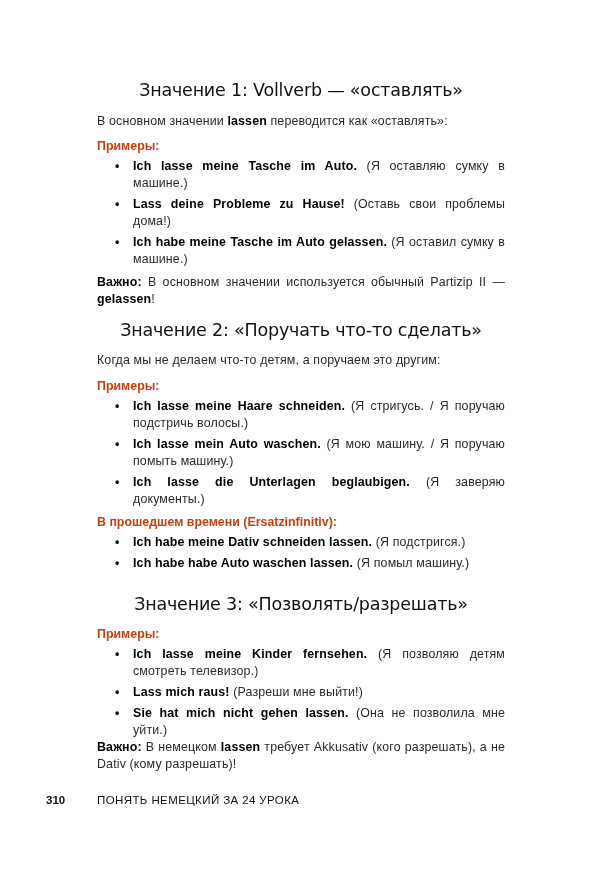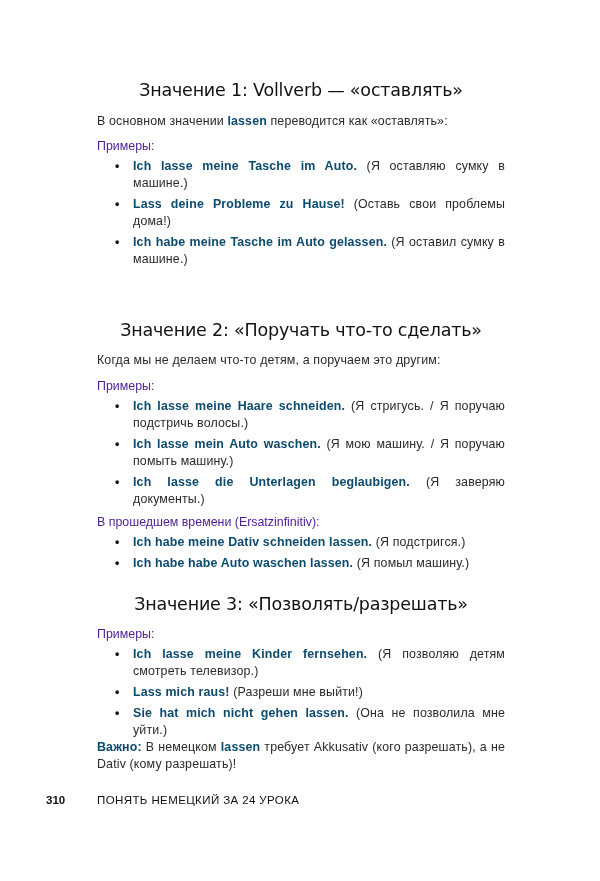"lassen" b, .de { color: #0c4a6e -> #000000 }
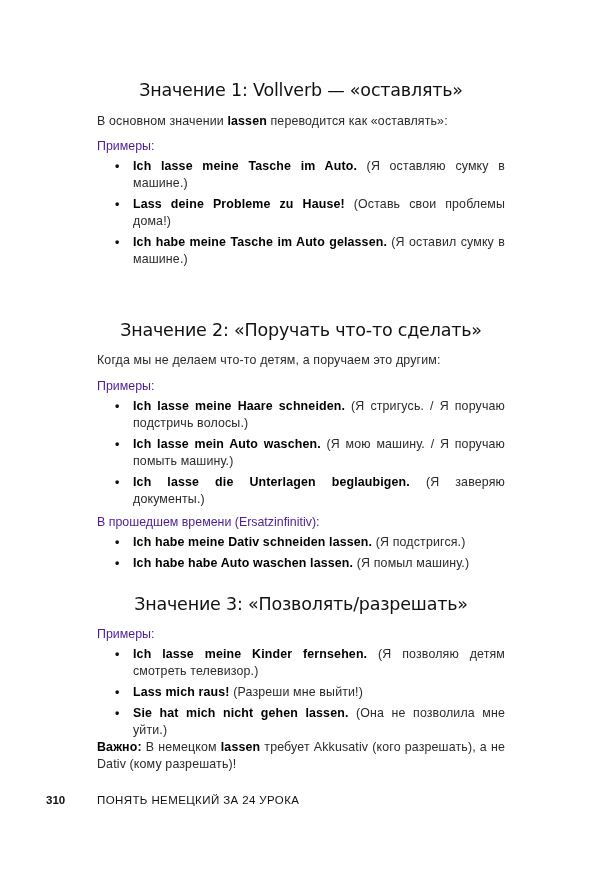"Примеры:" .label { color: #4c1d95 -> #c2410c; font-weight: normal -> bold }
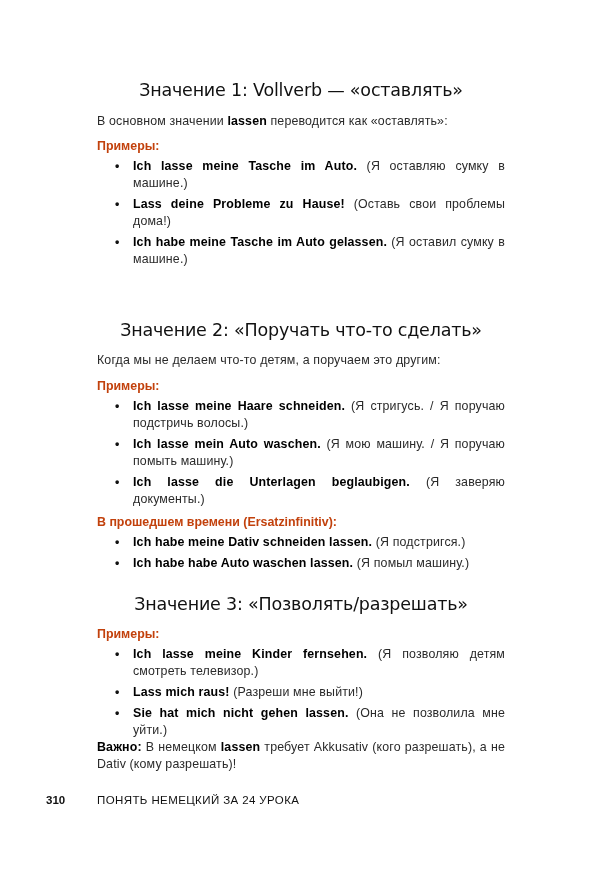"Важно: В основном значении используется" p.para { html: none -> <p> <b>Важно:</b><span> В основном значении используется обычный Partizip II — </span><b>gelassen</b><span>!</span> </p> }
